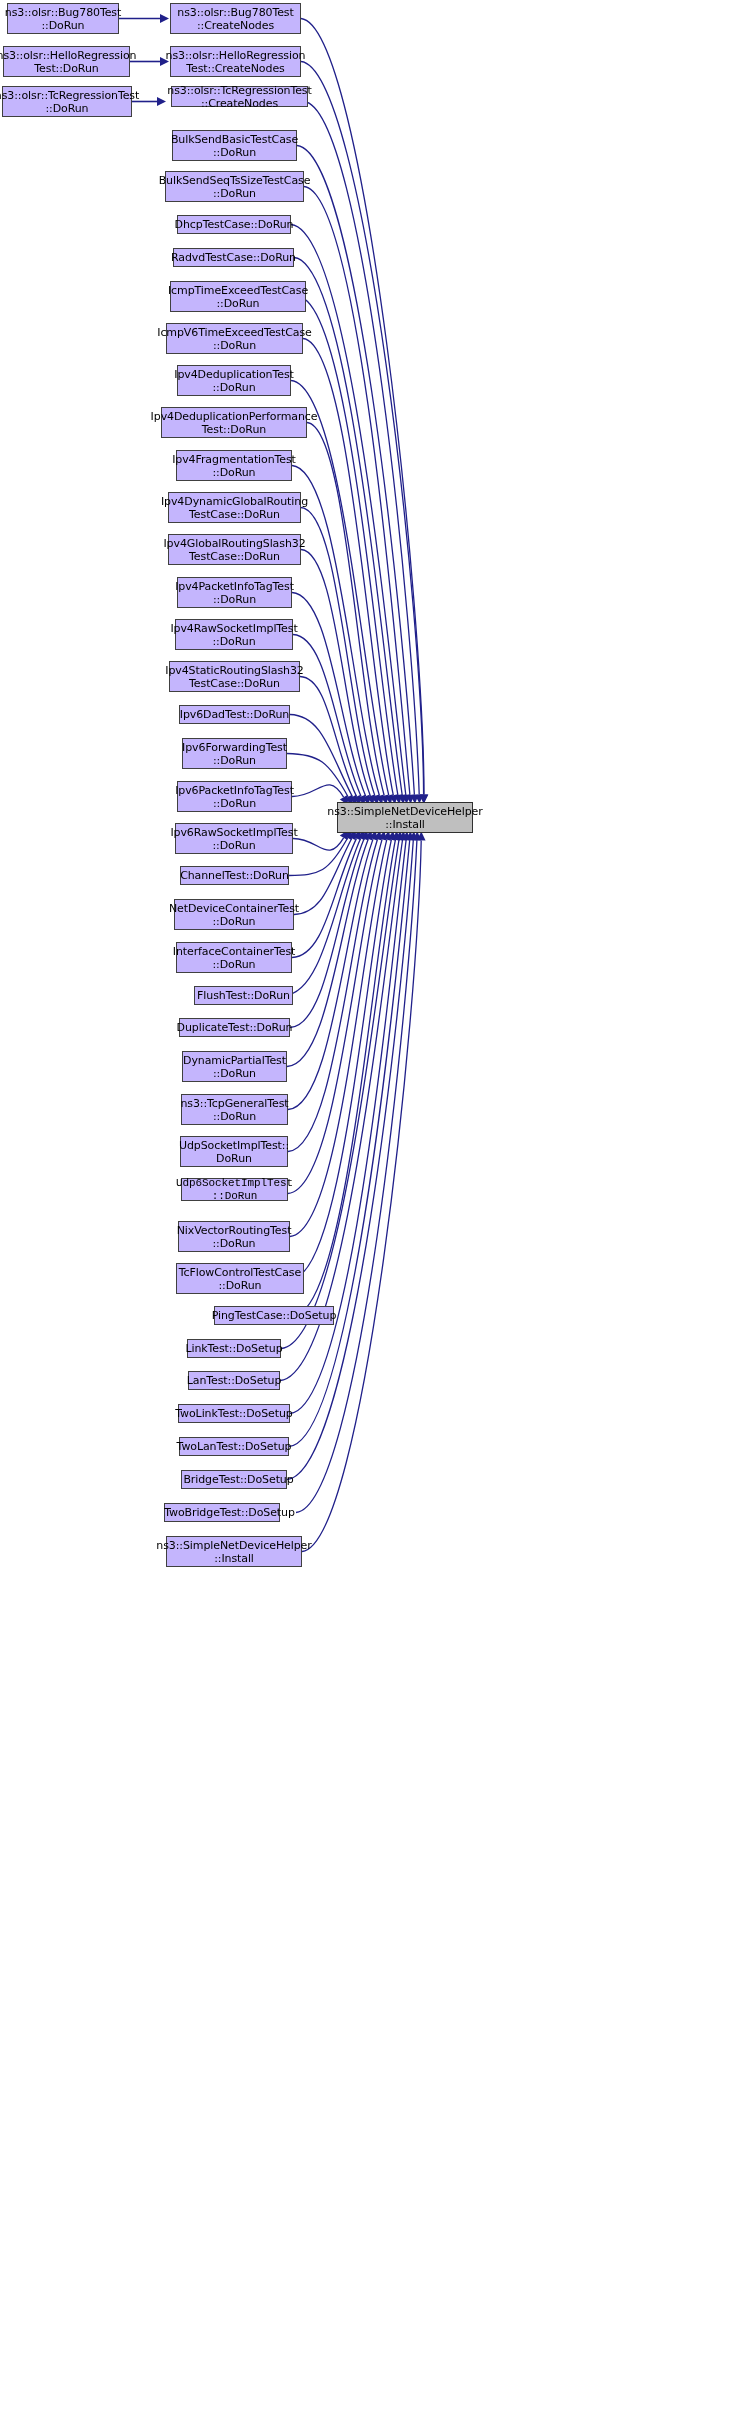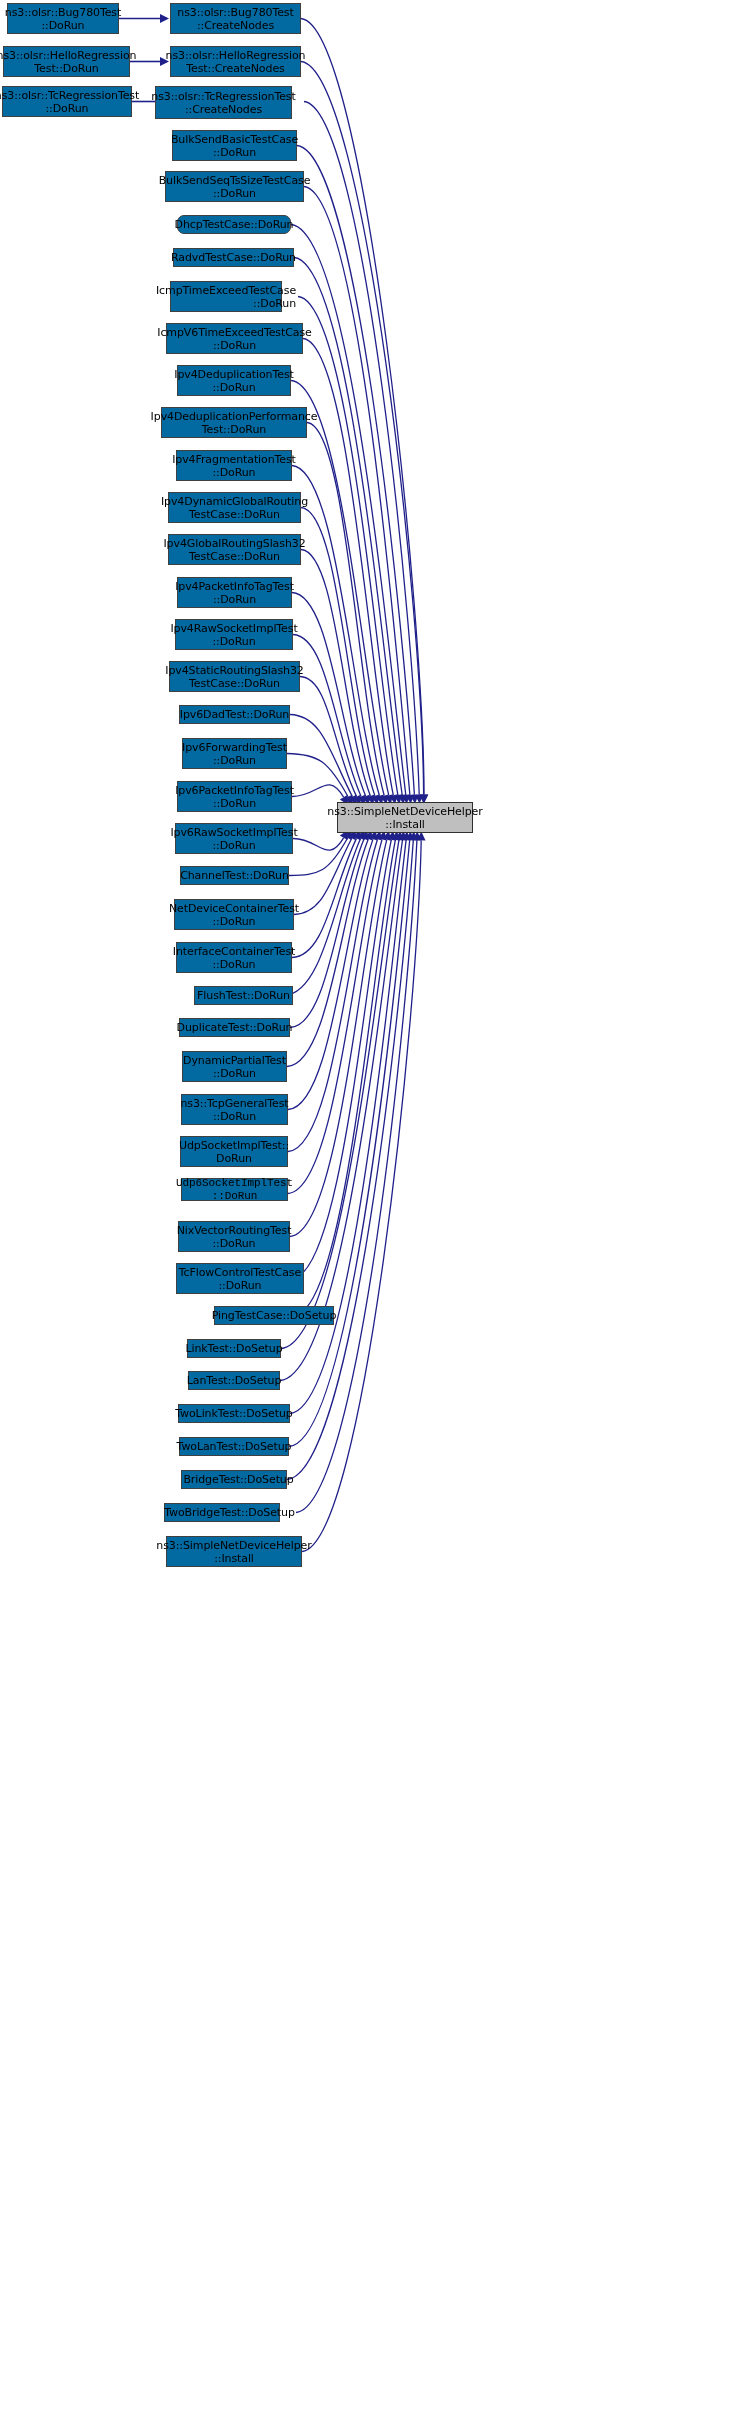"ns3::olsr::Bug780Test" .node { background: #0369a1 -> #c4b5fd }
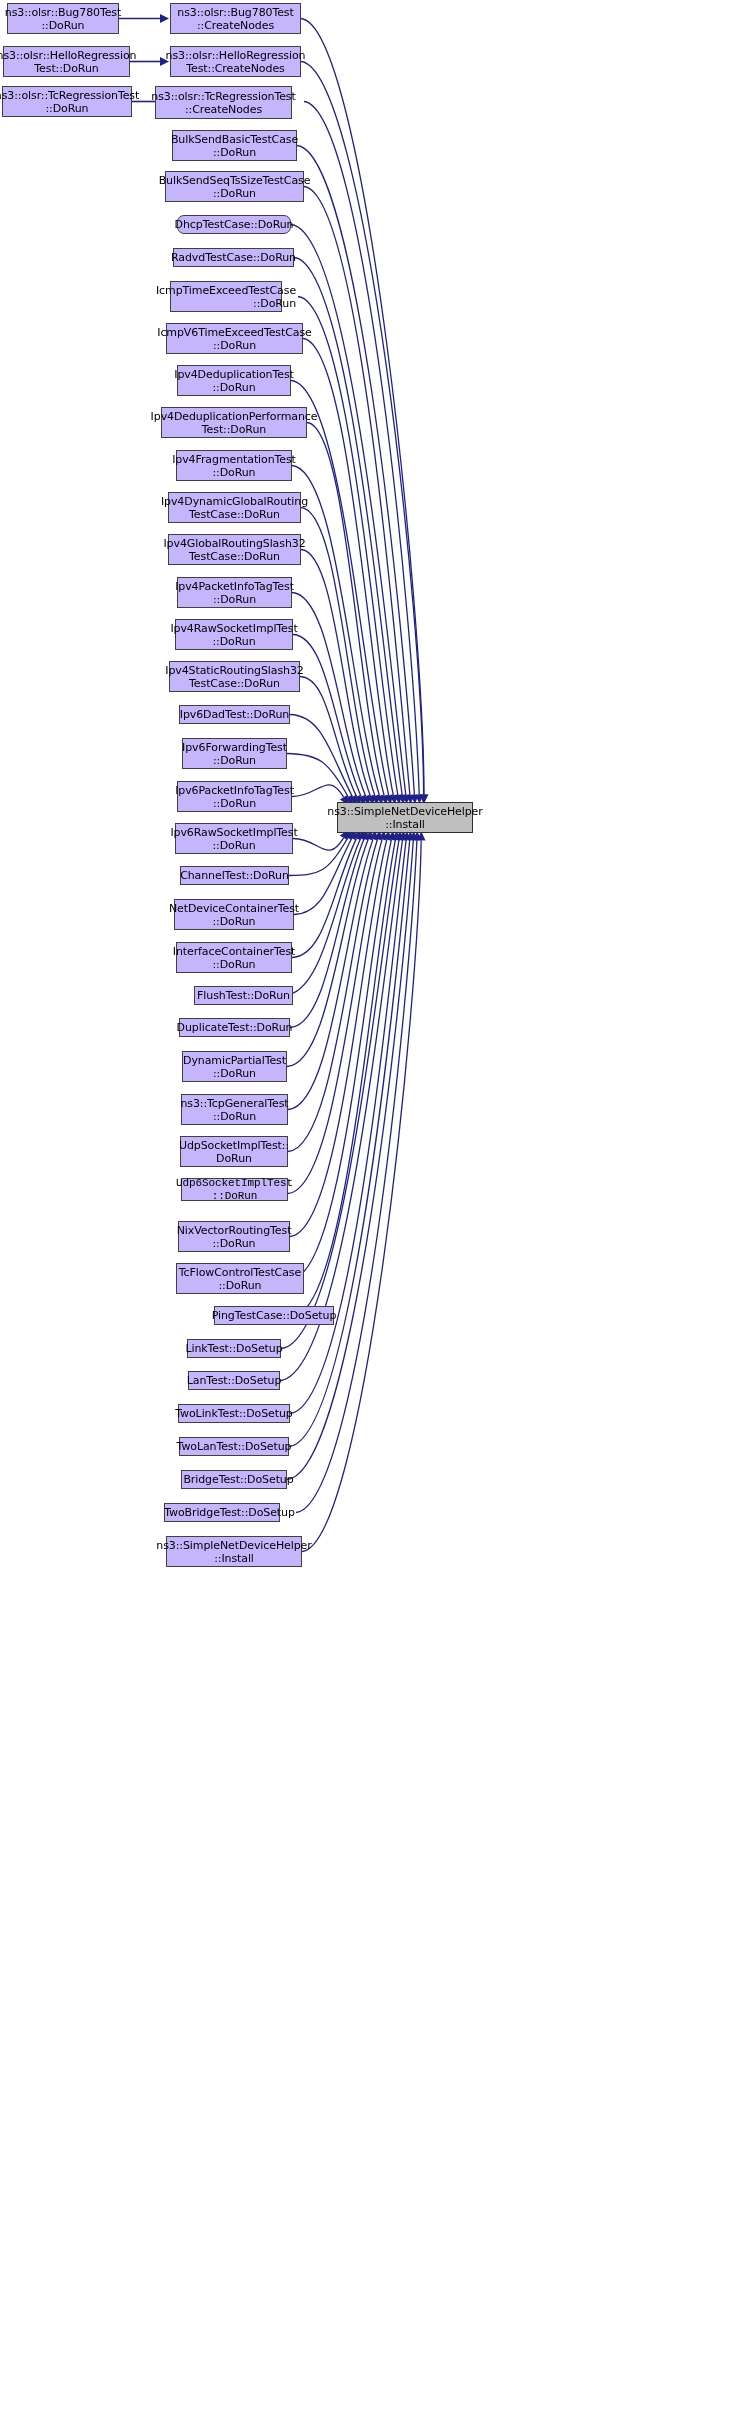"ns3::olsr::TcRegressionTest" div.node { height: 33px -> 21px; left: 155px -> 171px }
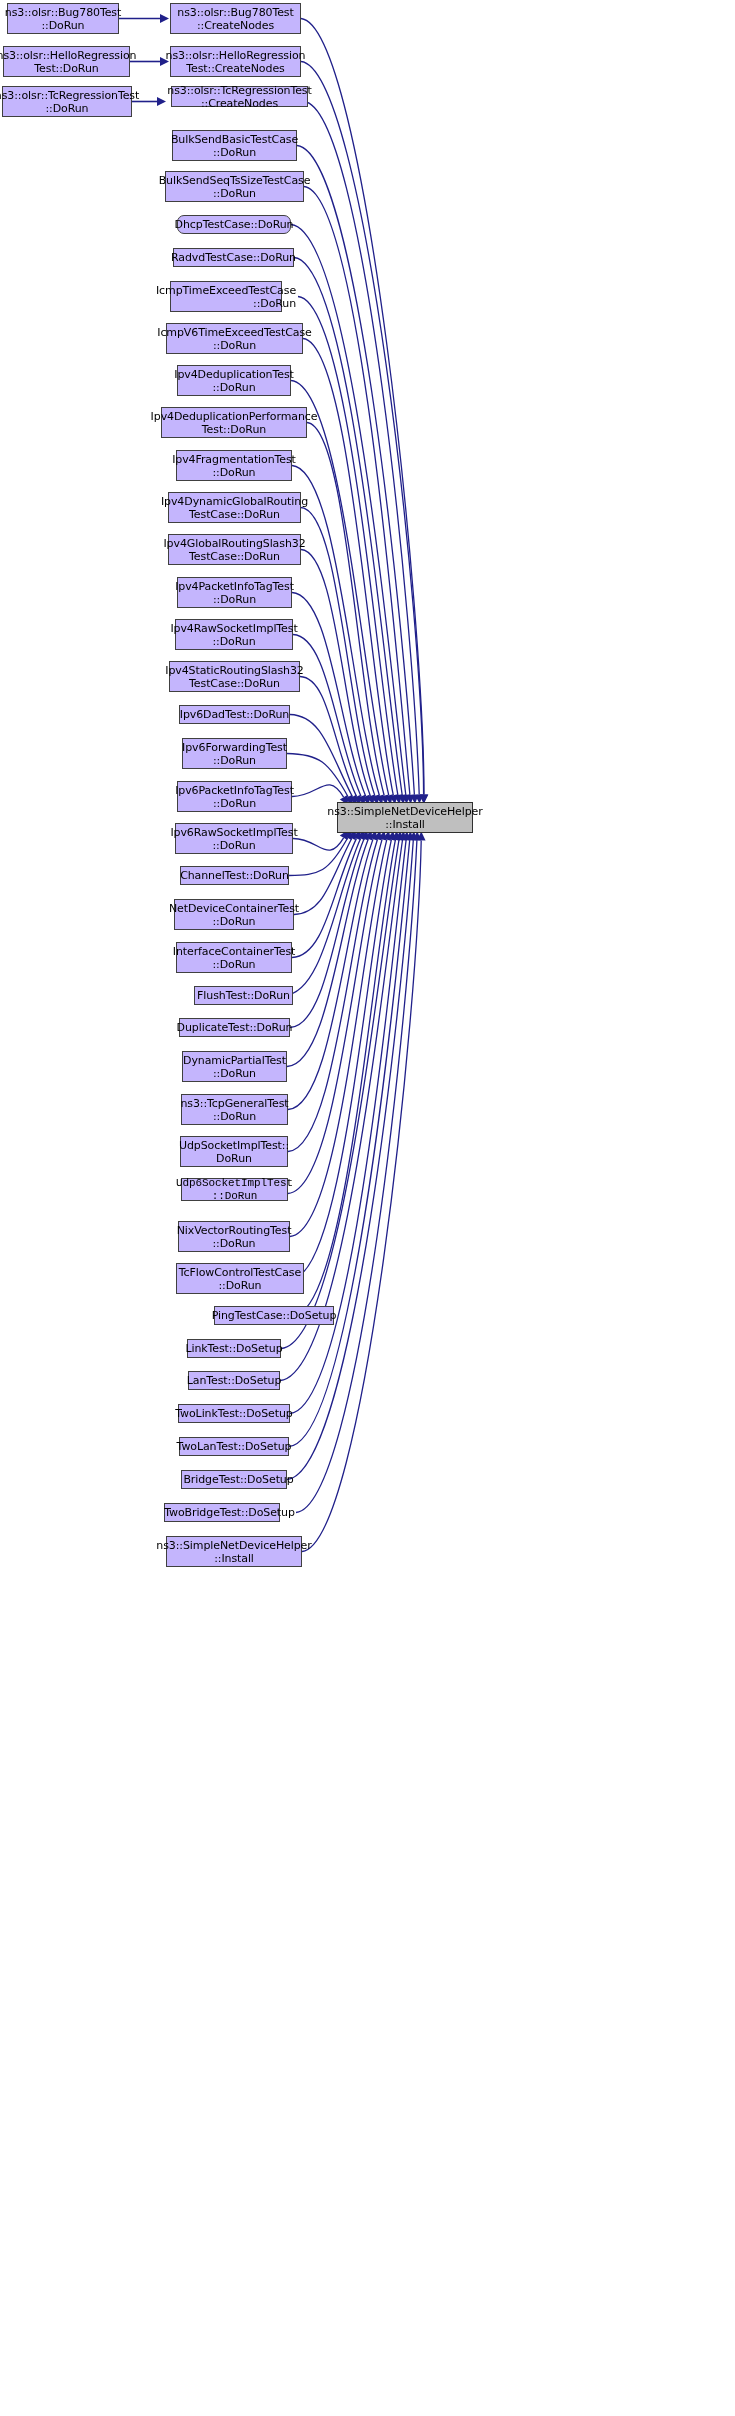"DhcpTestCase::DoRun" div.node { border-radius: 7px -> none }
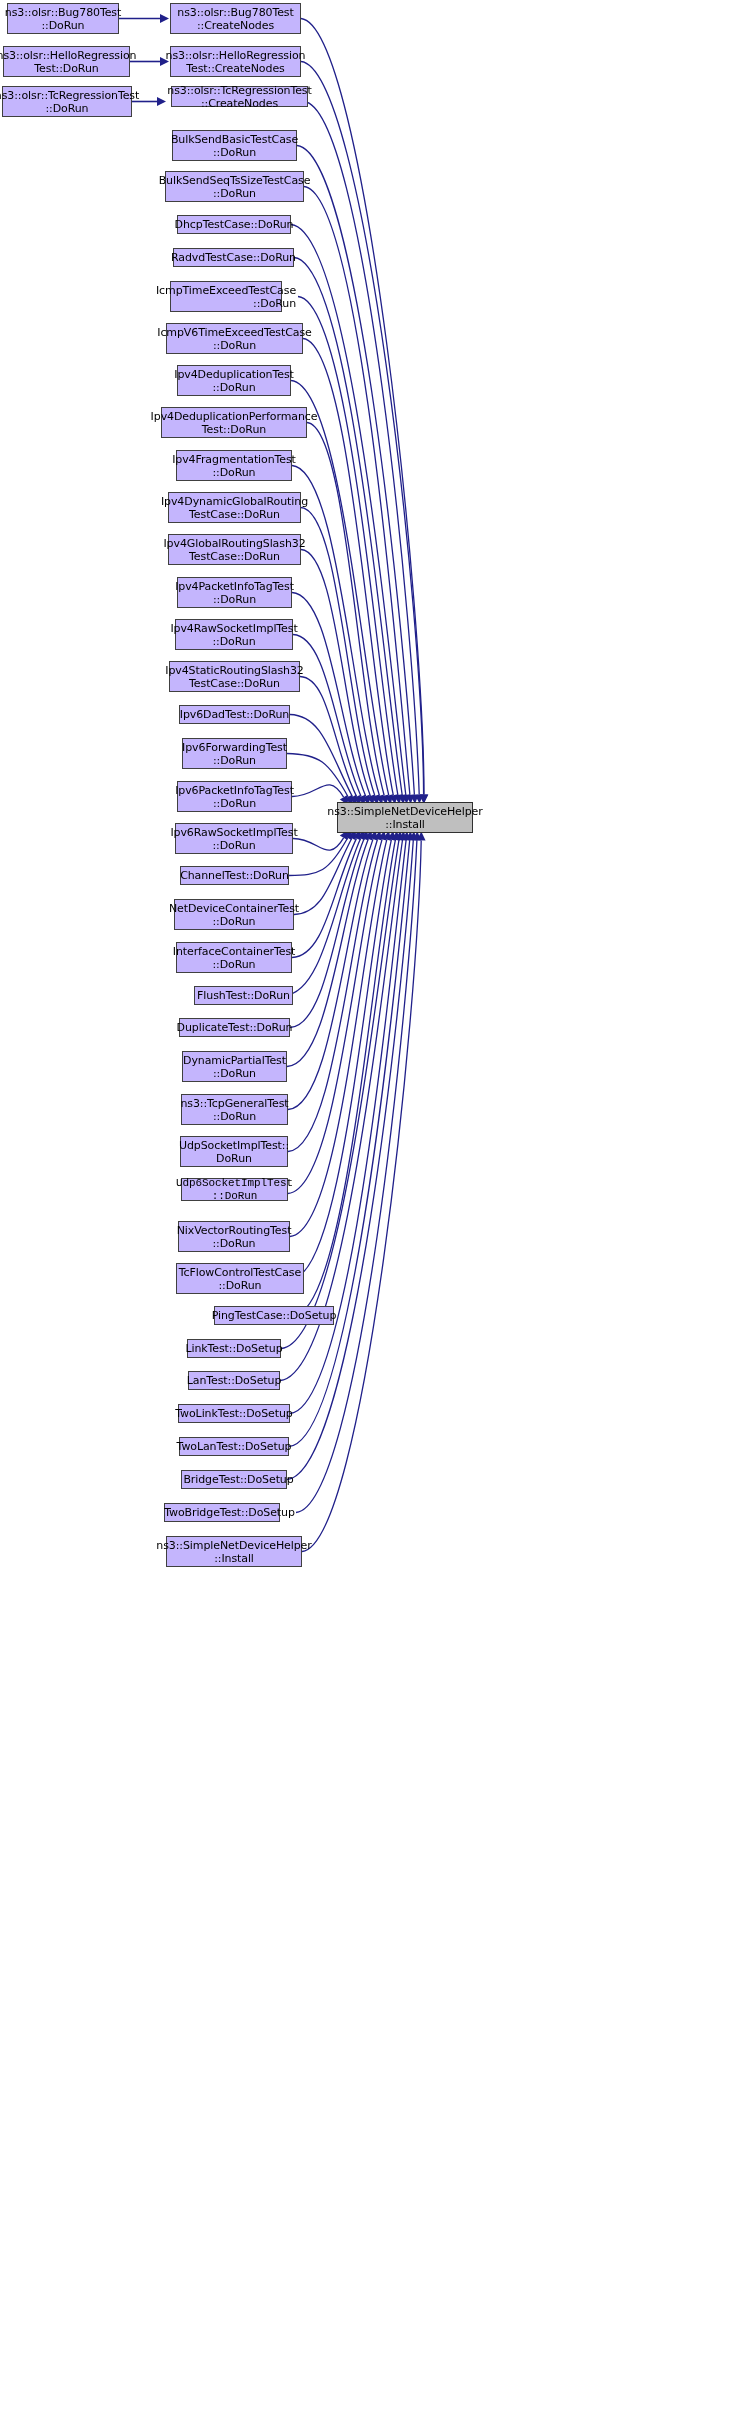"IcmpTimeExceedTestCase" div.node { text-align: right -> none; width: 112px -> 136px }
